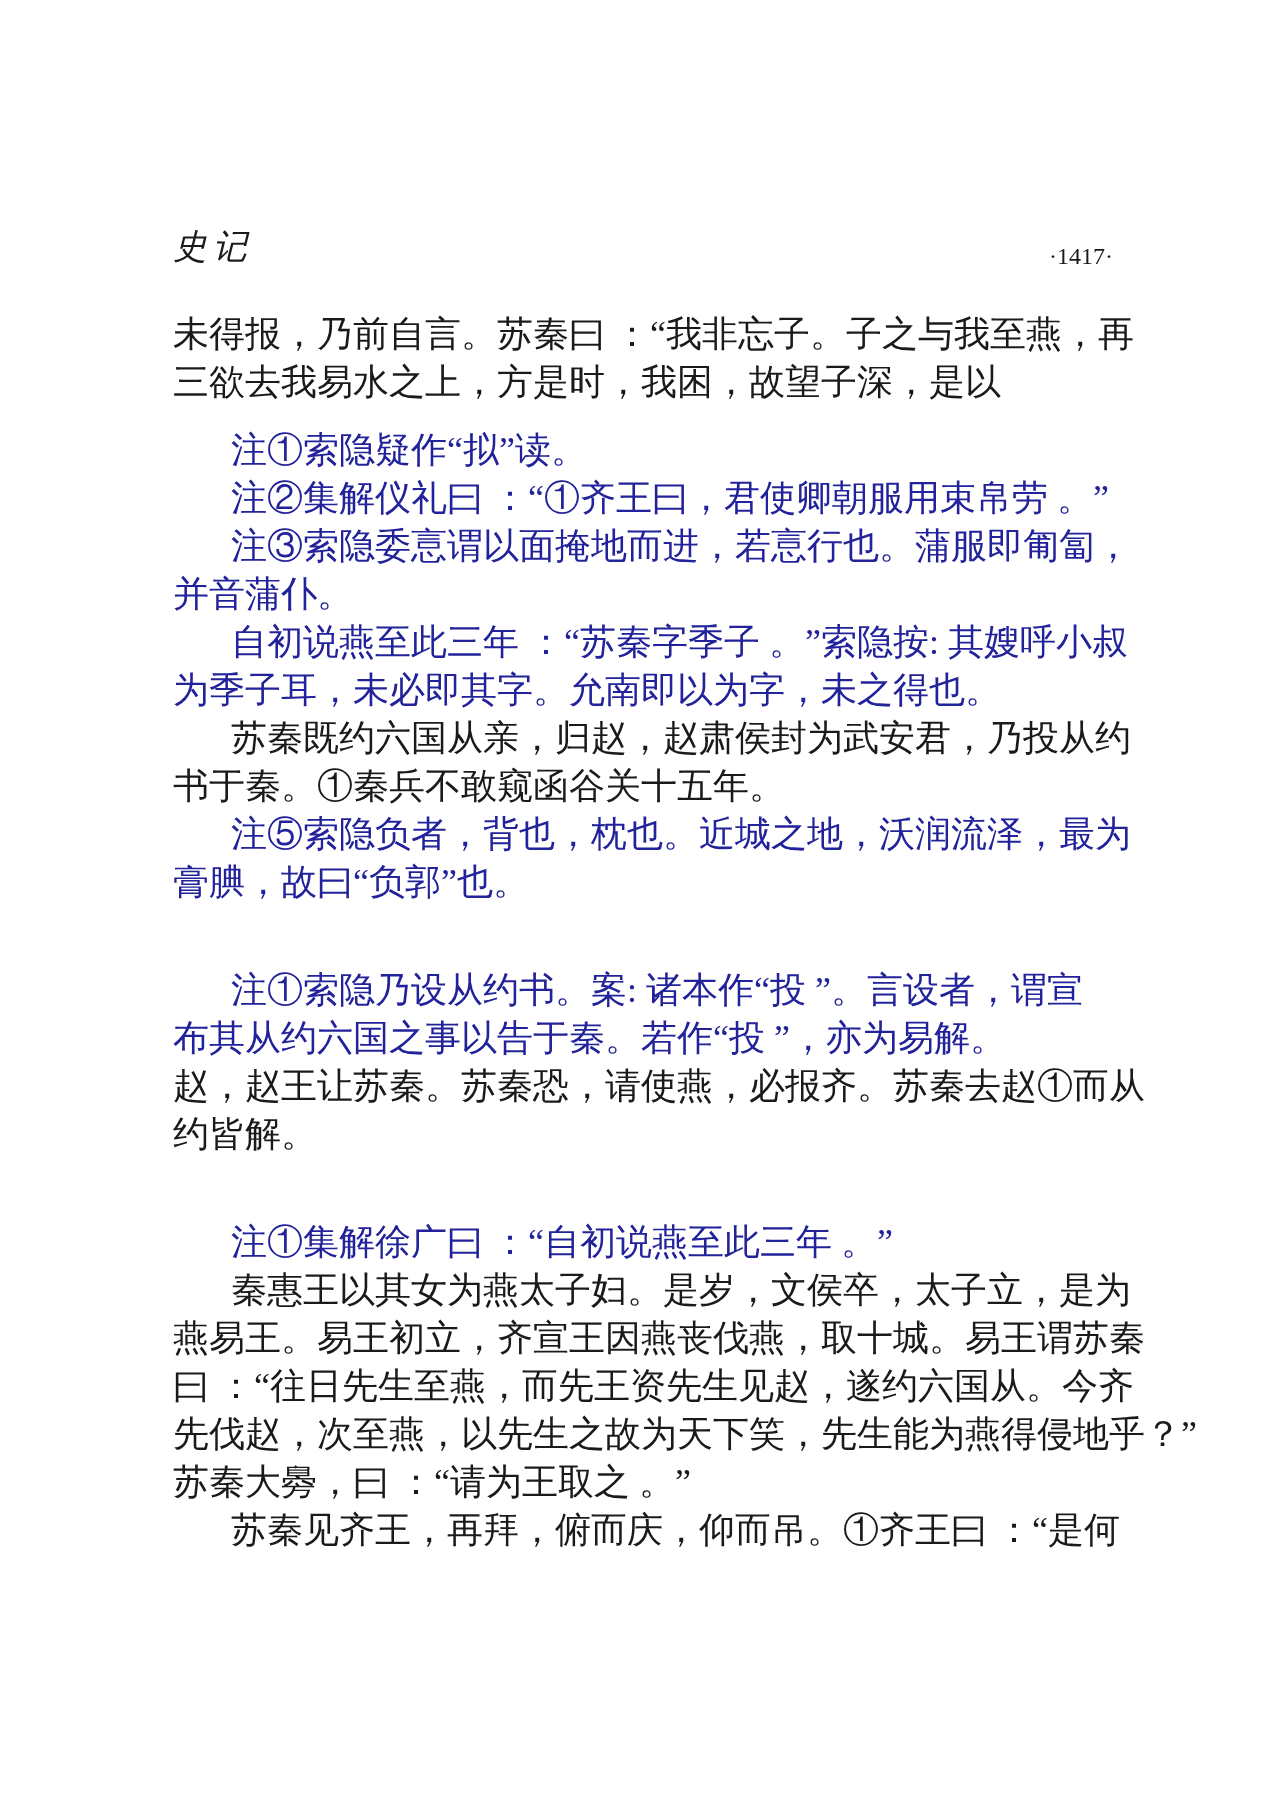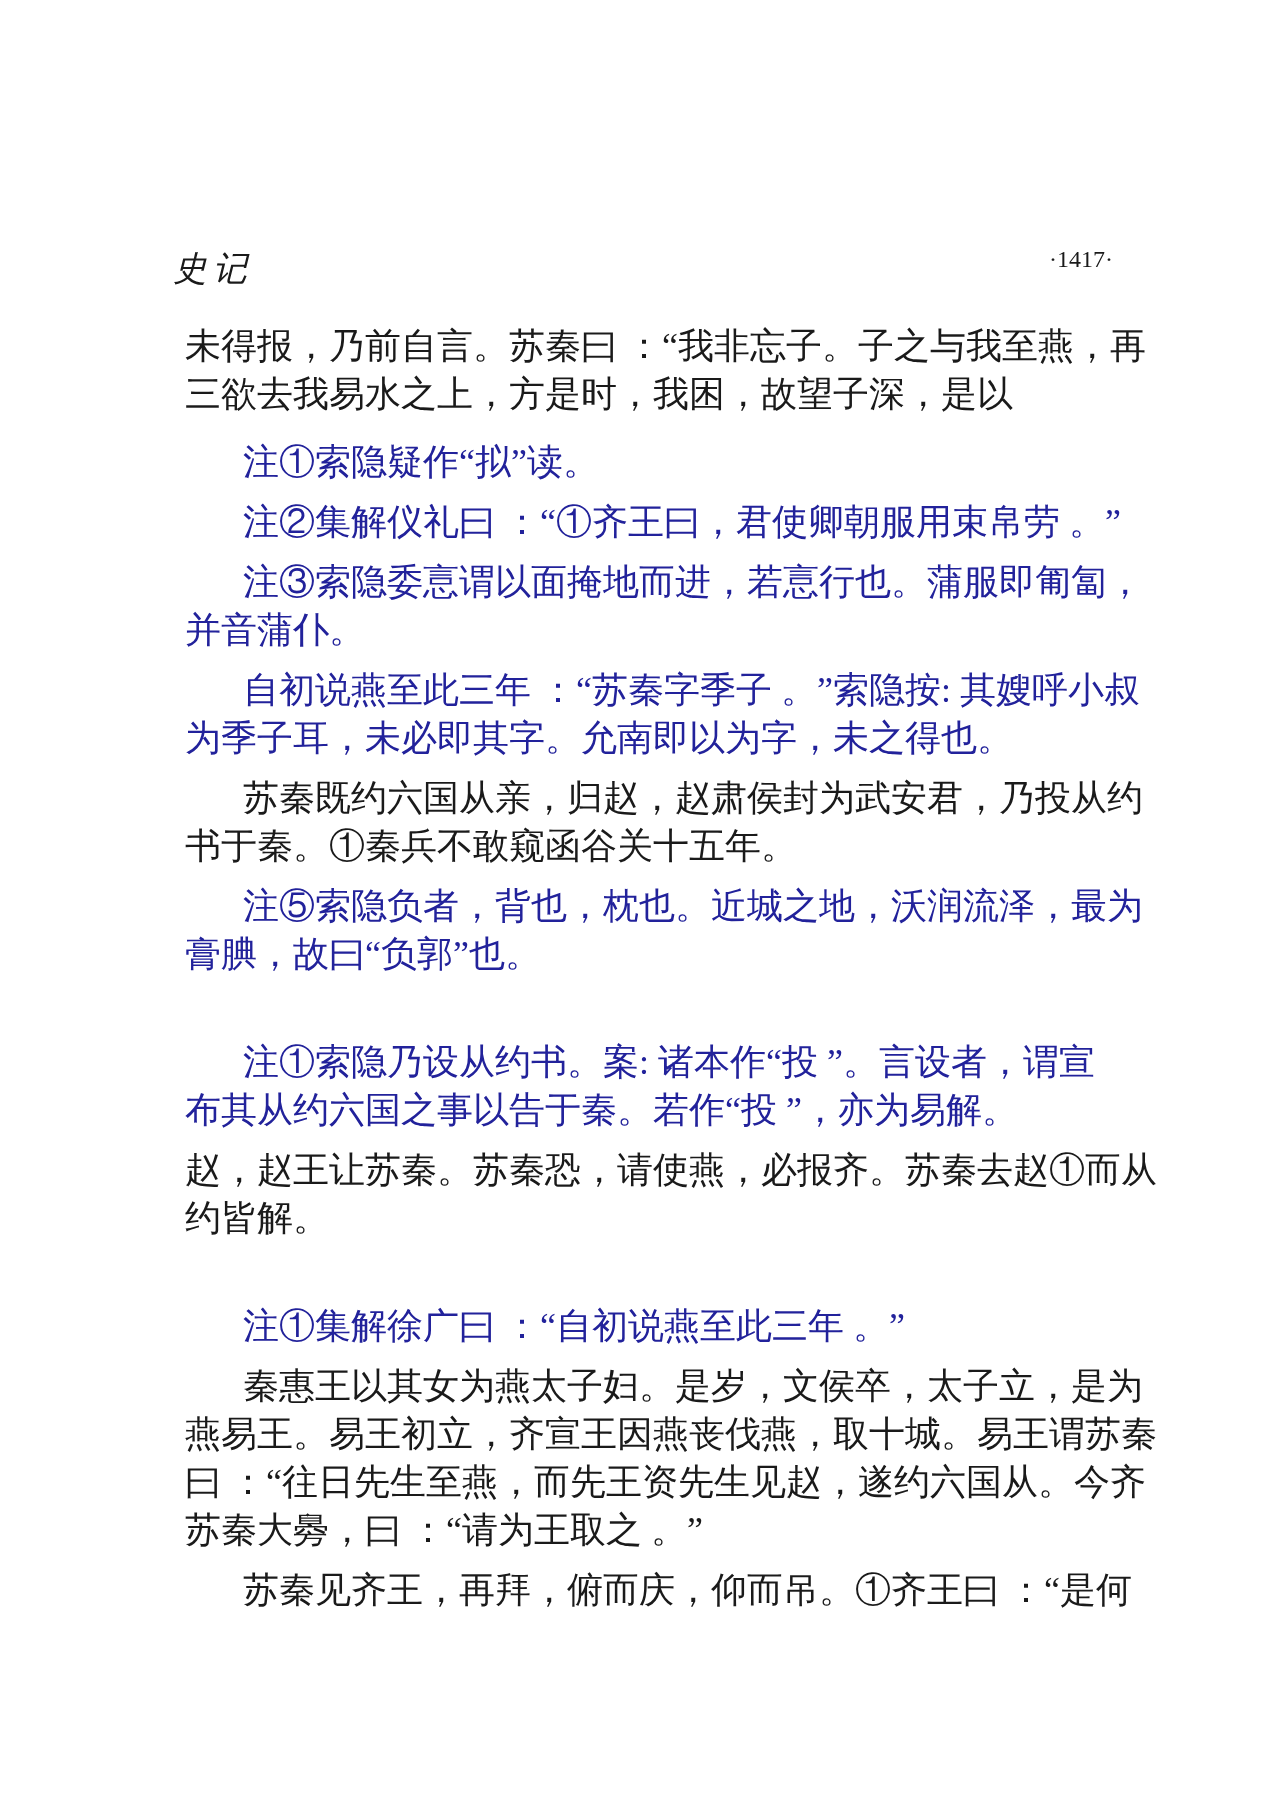"史记" .header { align-items: flex-start -> flex-end; top: 246px -> 224px }
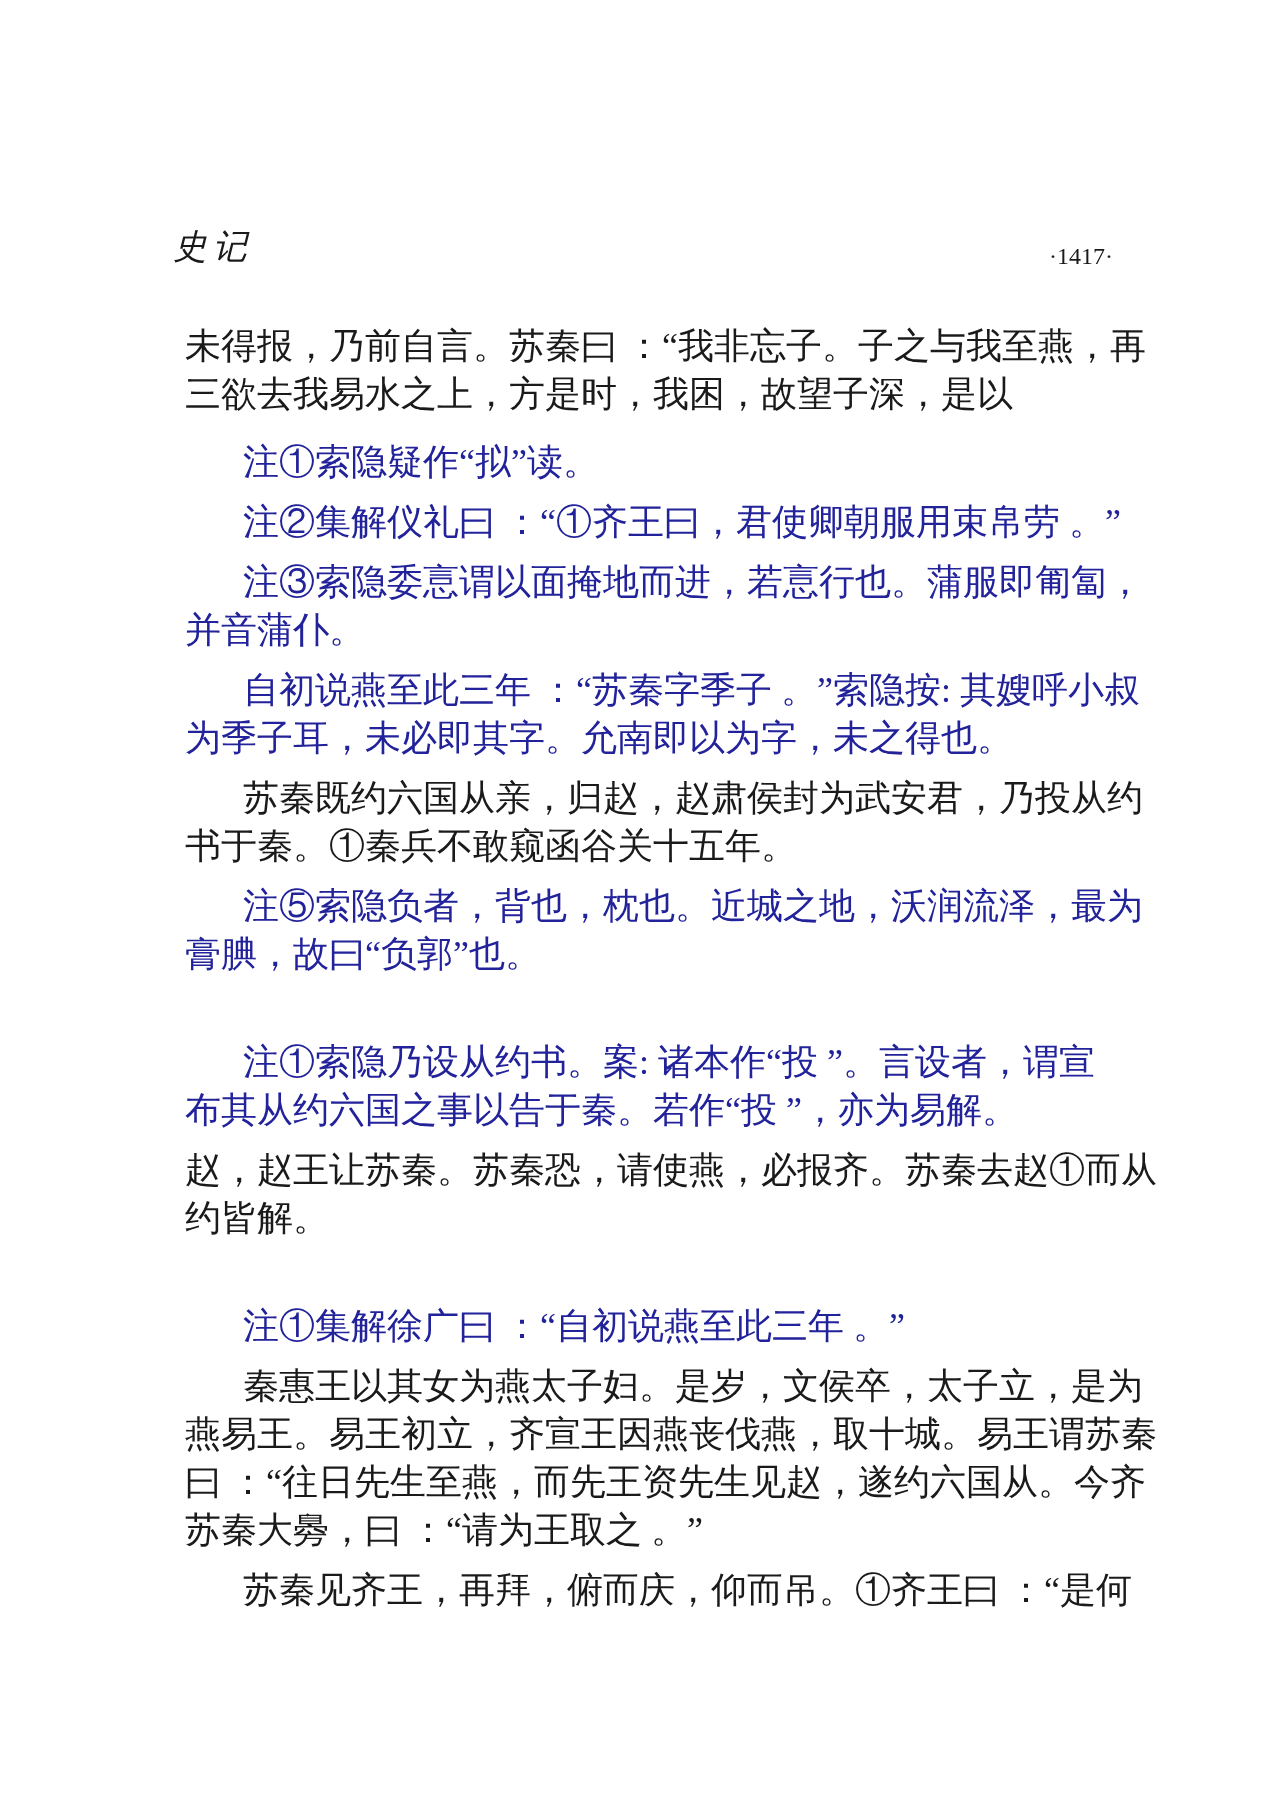"未得报，乃前自言。苏秦曰 ：“我非忘子。子之与我至燕，再" .para { margin: 12px -> 0 }
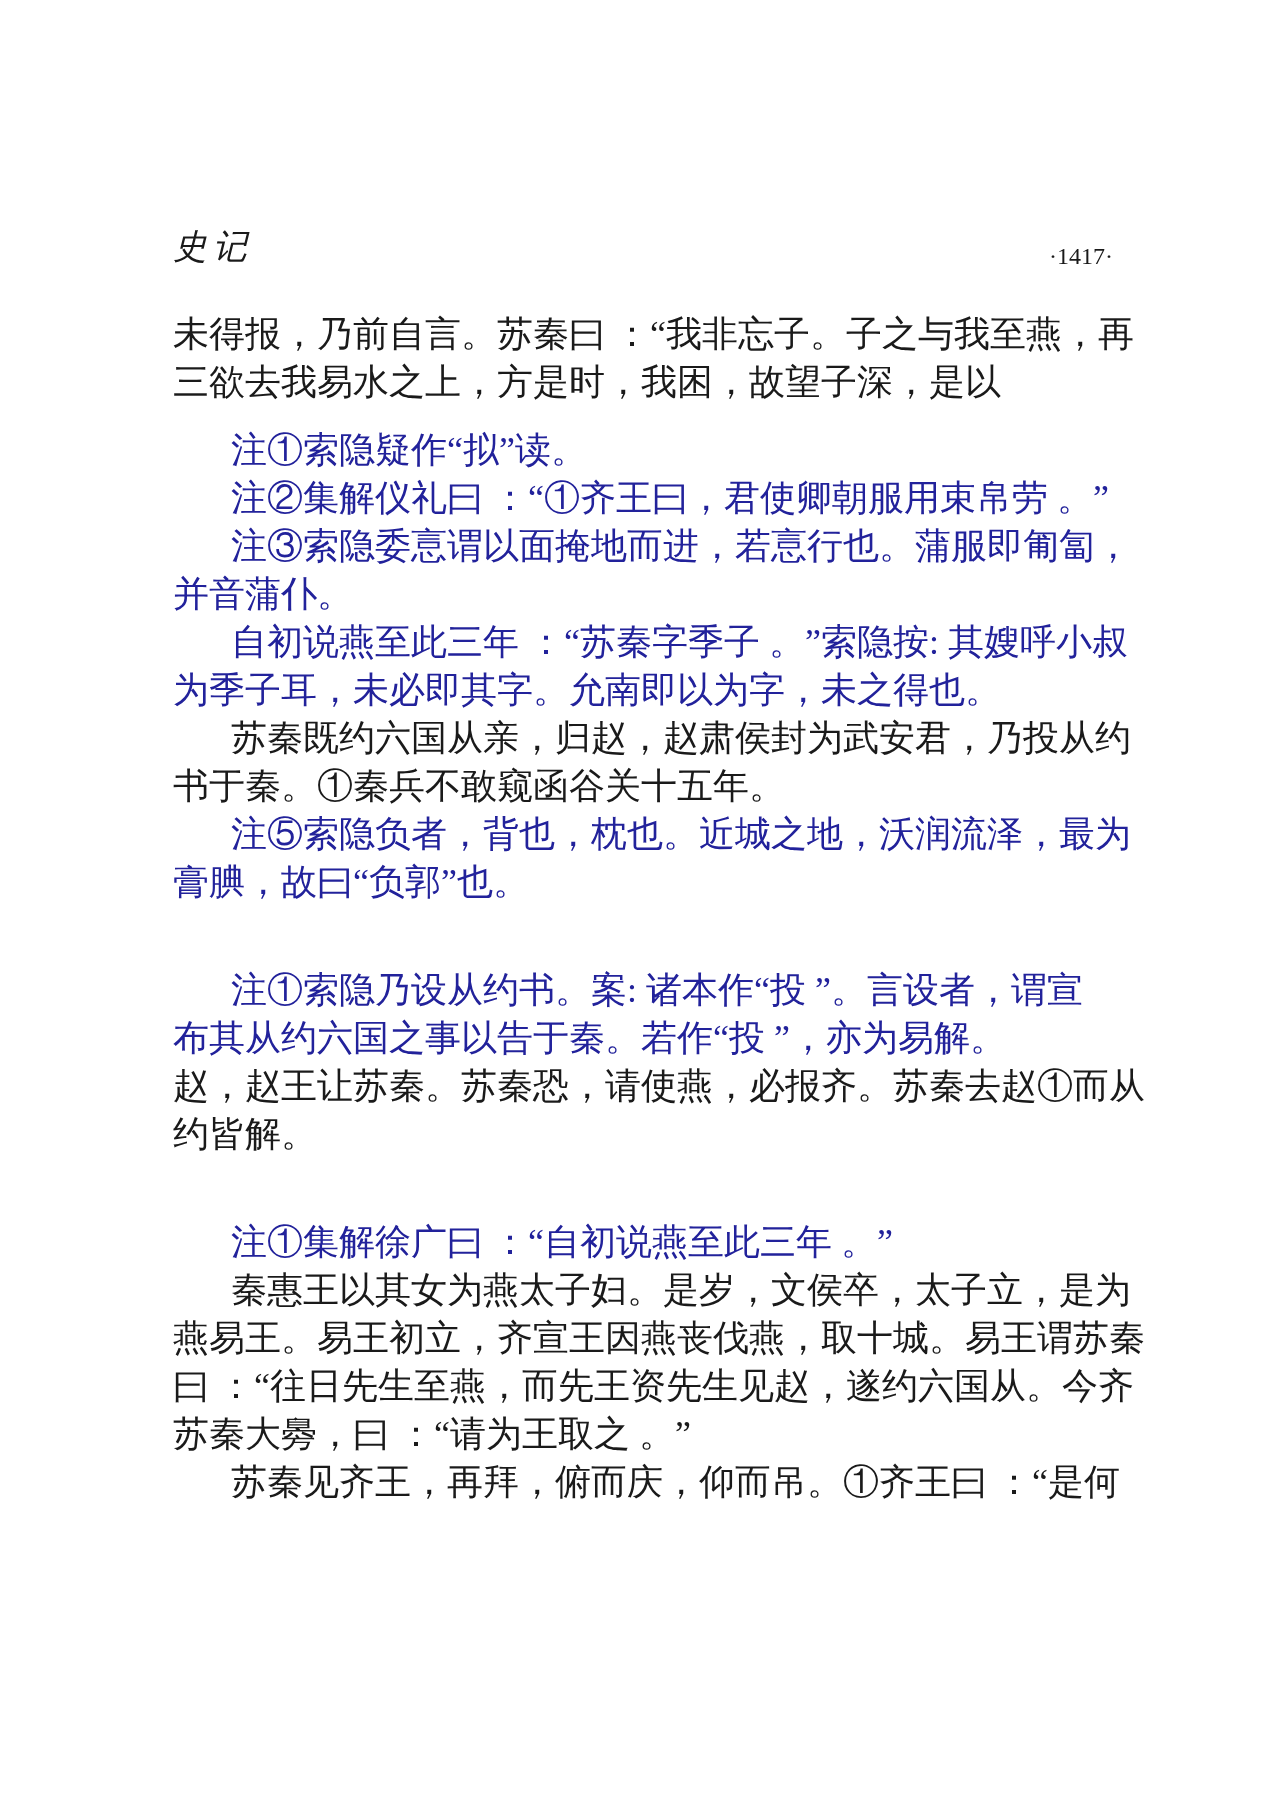"先伐赵，次至燕，以先生之故为天下笑，先生能为燕得侵地乎？”" div.line { html: none -> <div>先伐赵，次至燕，以先生之故为天下笑，先生能为燕得侵地乎？”</div> }
